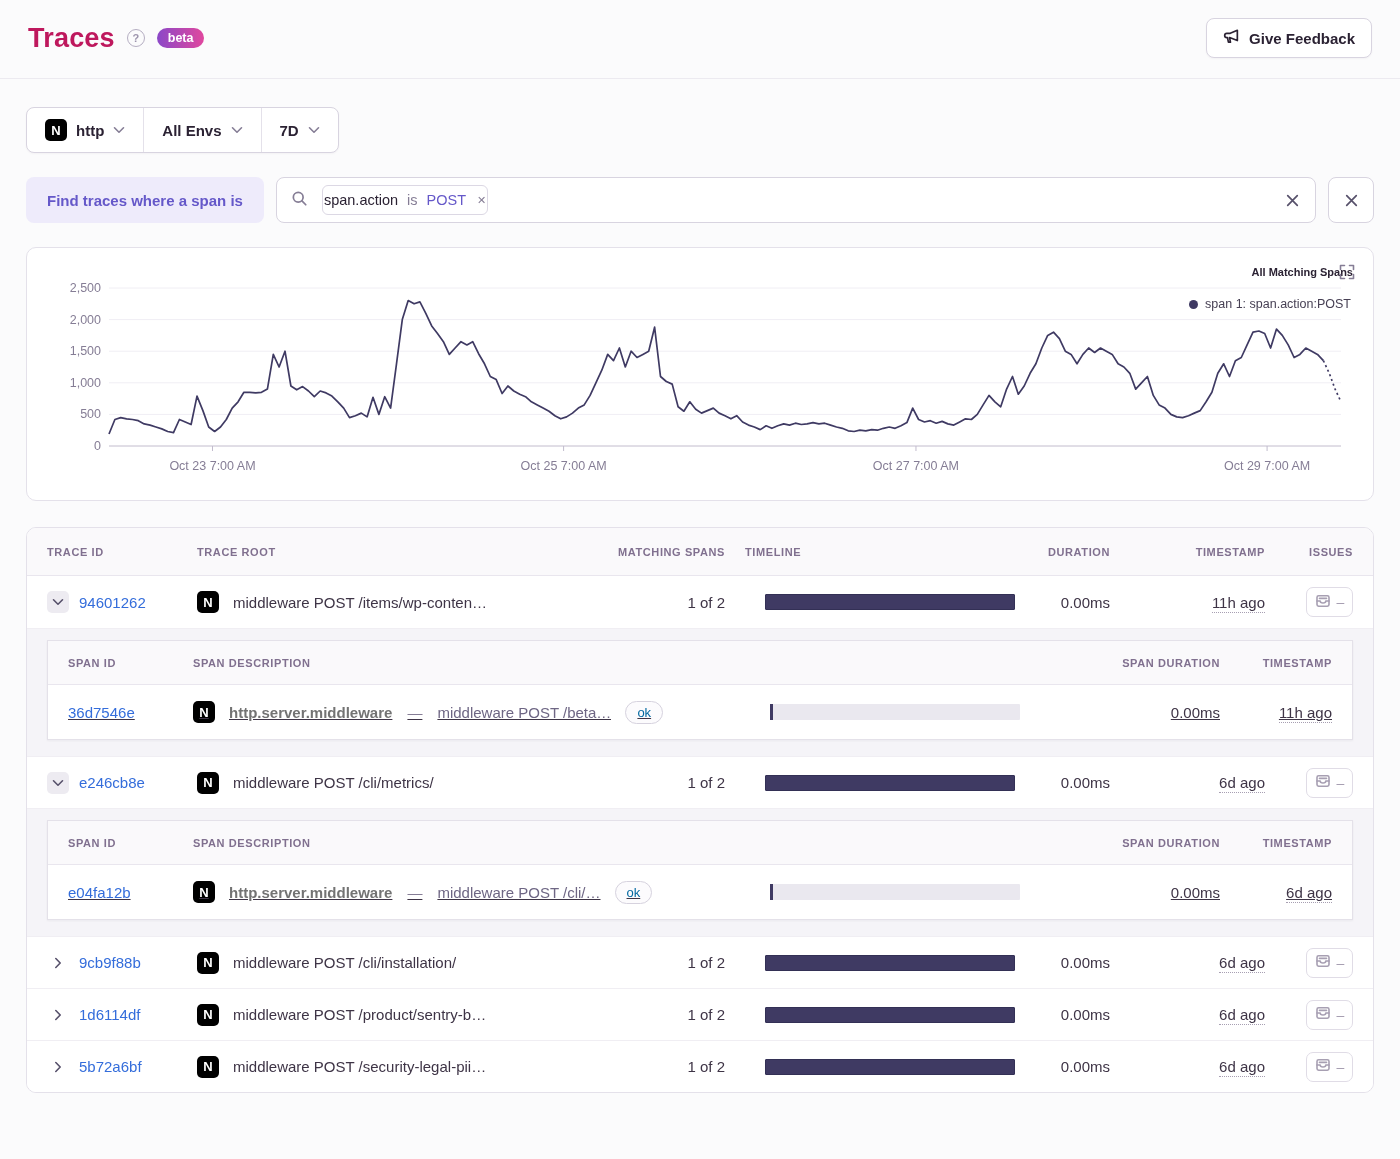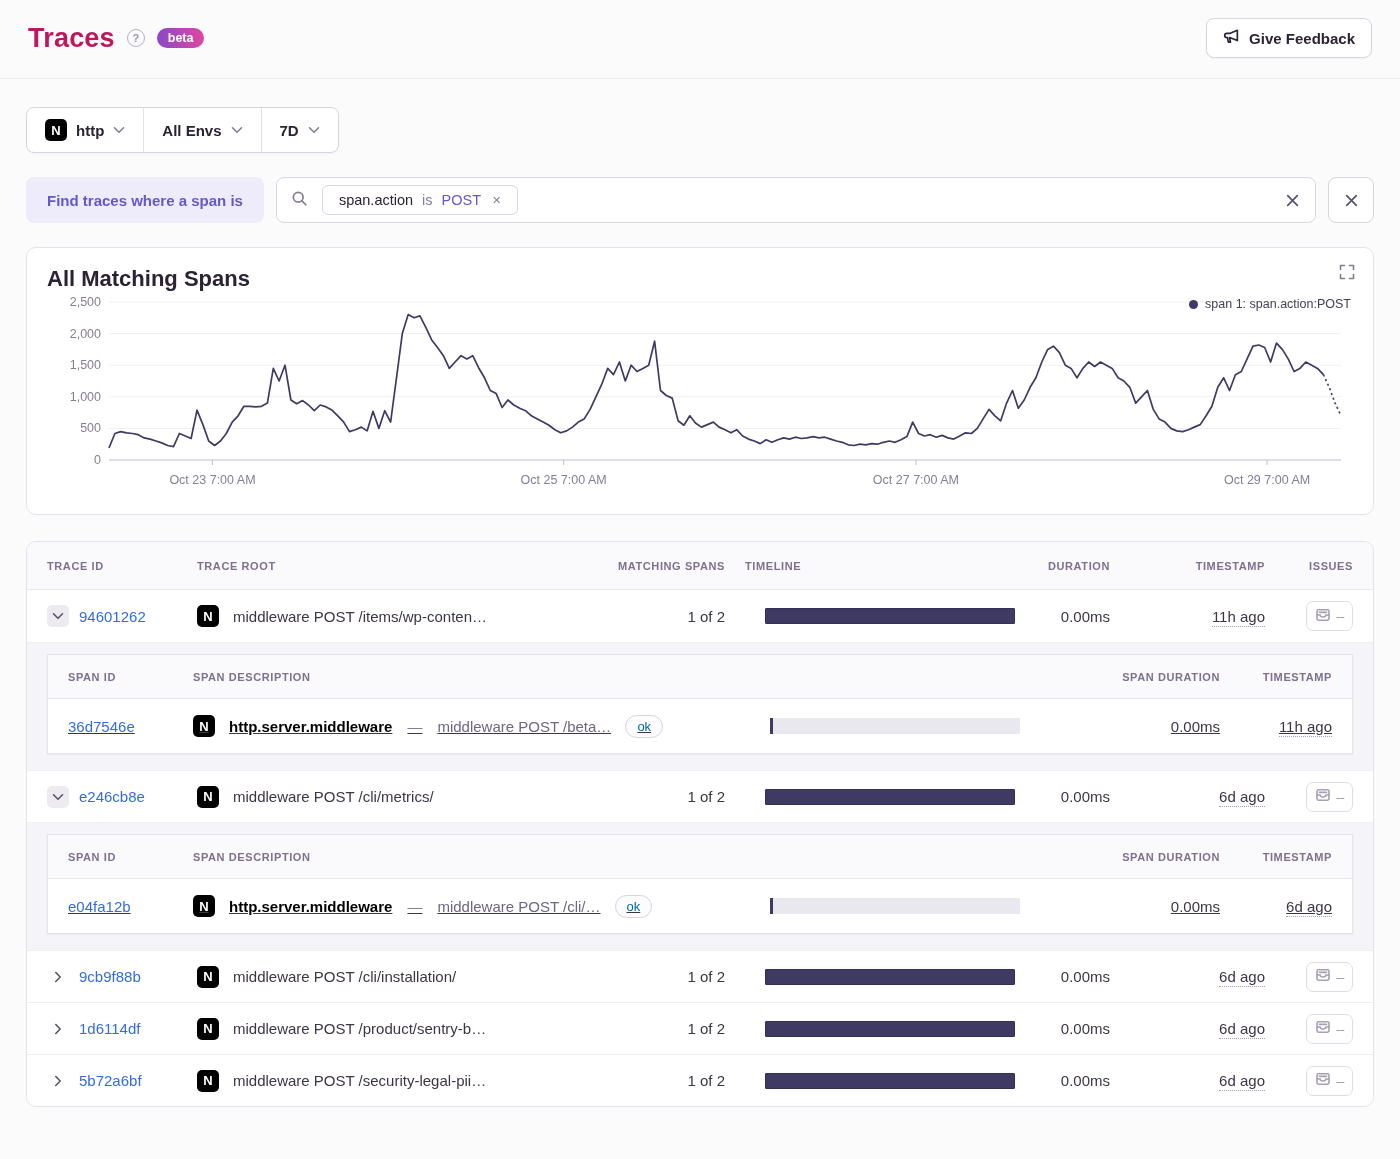"span.action" .token { padding: 6px 16px -> 6px 1px }
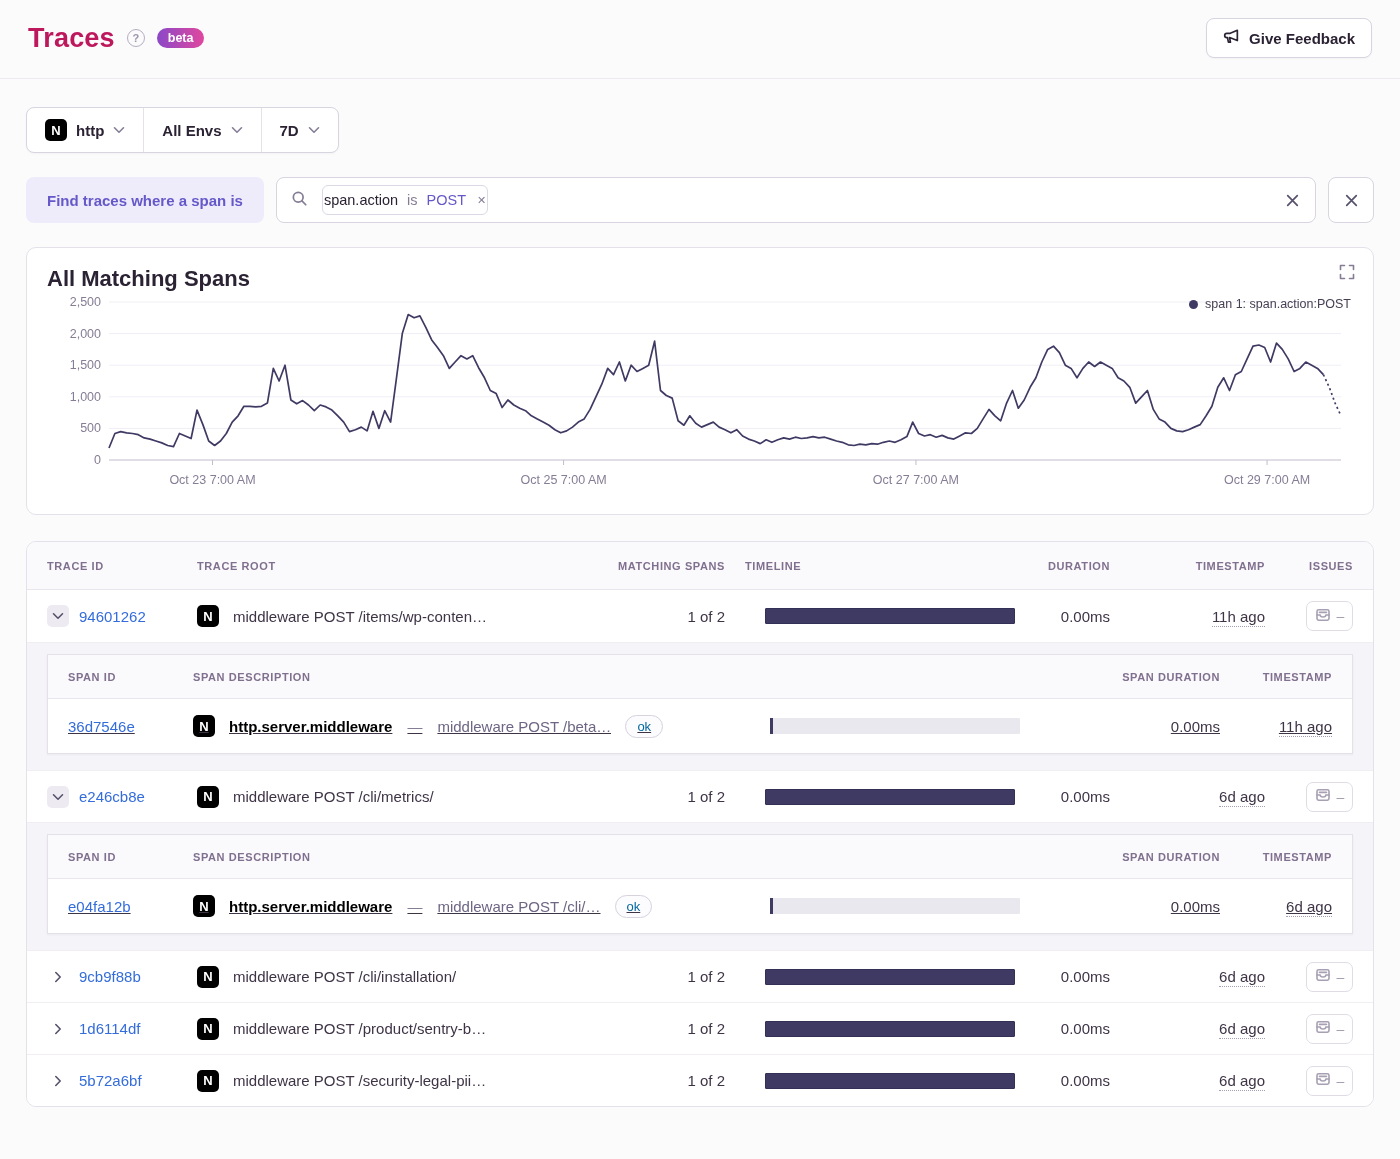"All Matching Spans" .chart-title { font-size: 22px -> 11px; text-align: none -> right }
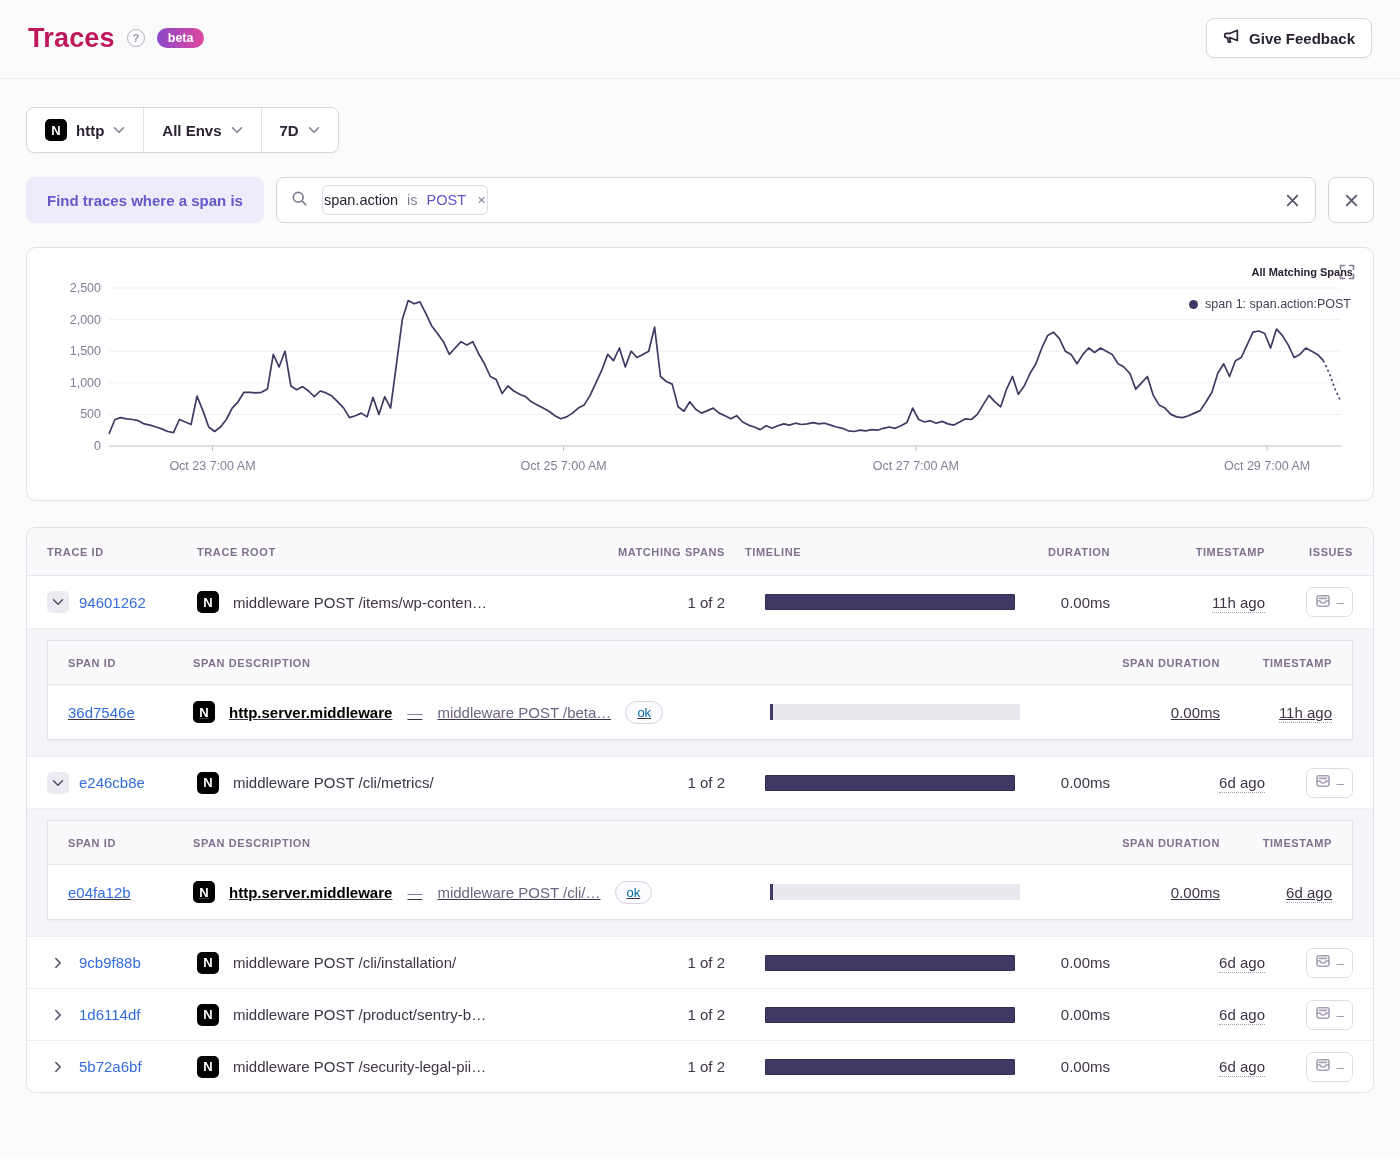"http.server.middleware" .op-name { color: #000000 -> #737373 }
